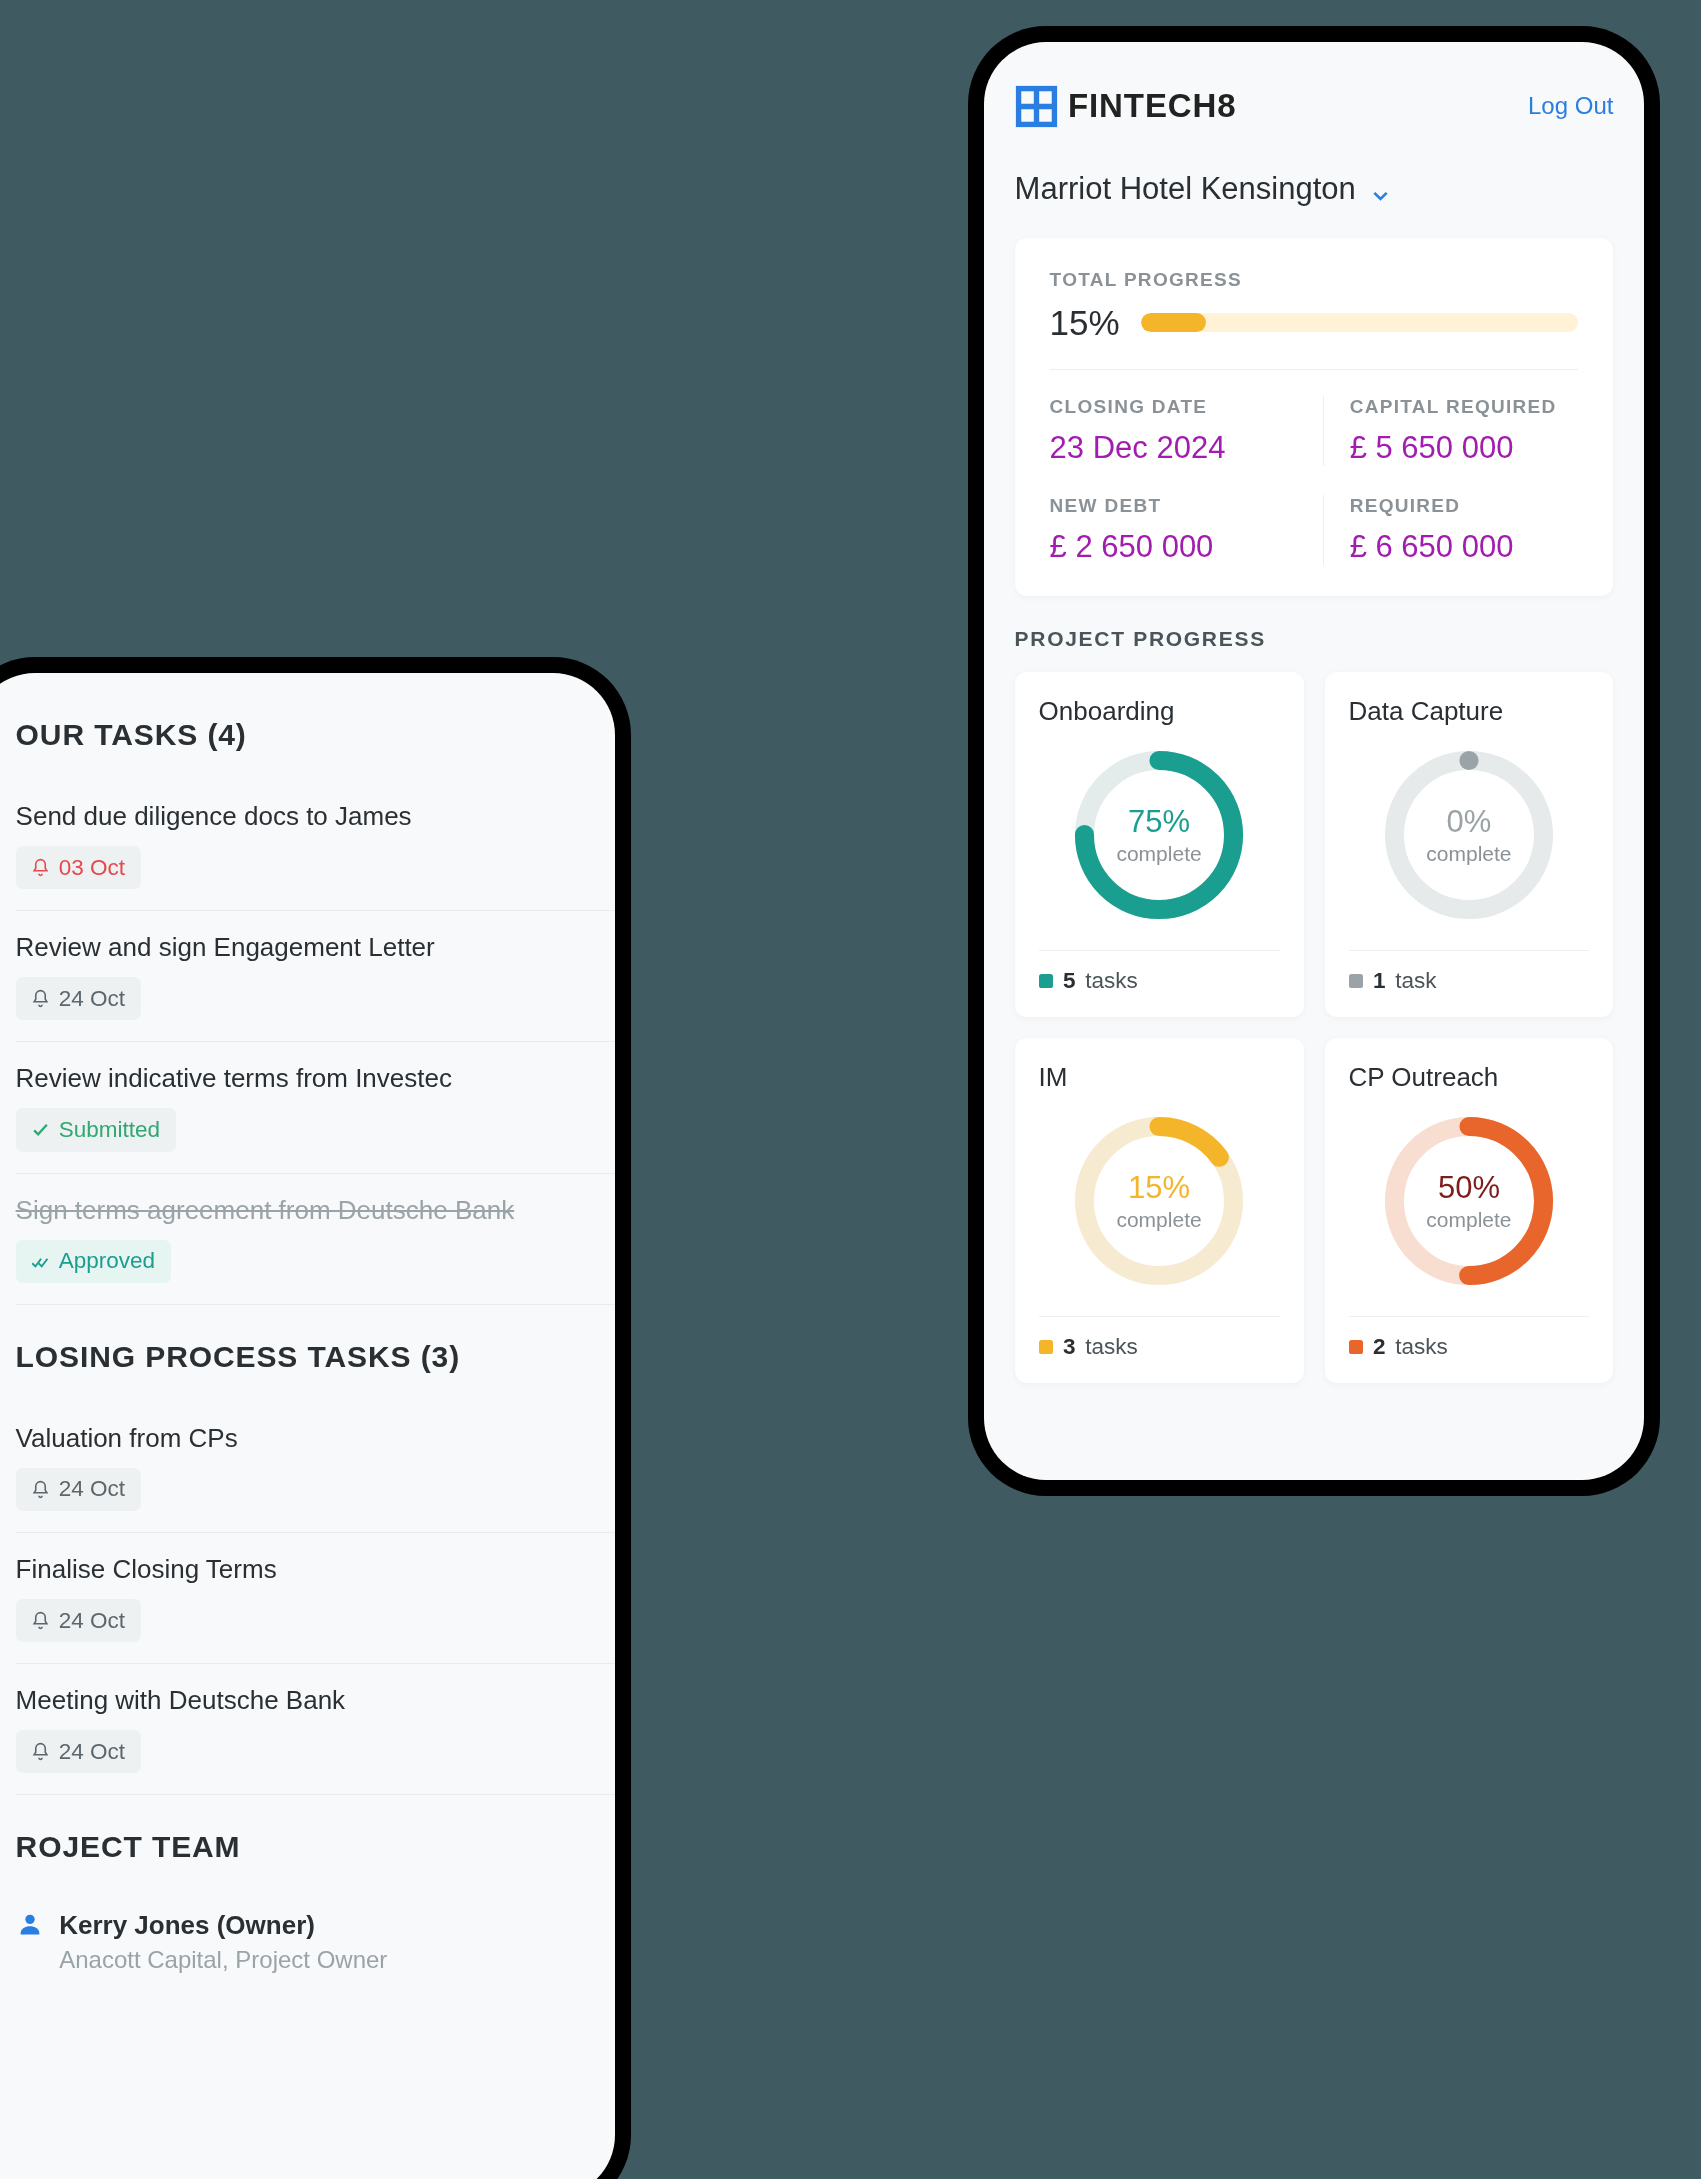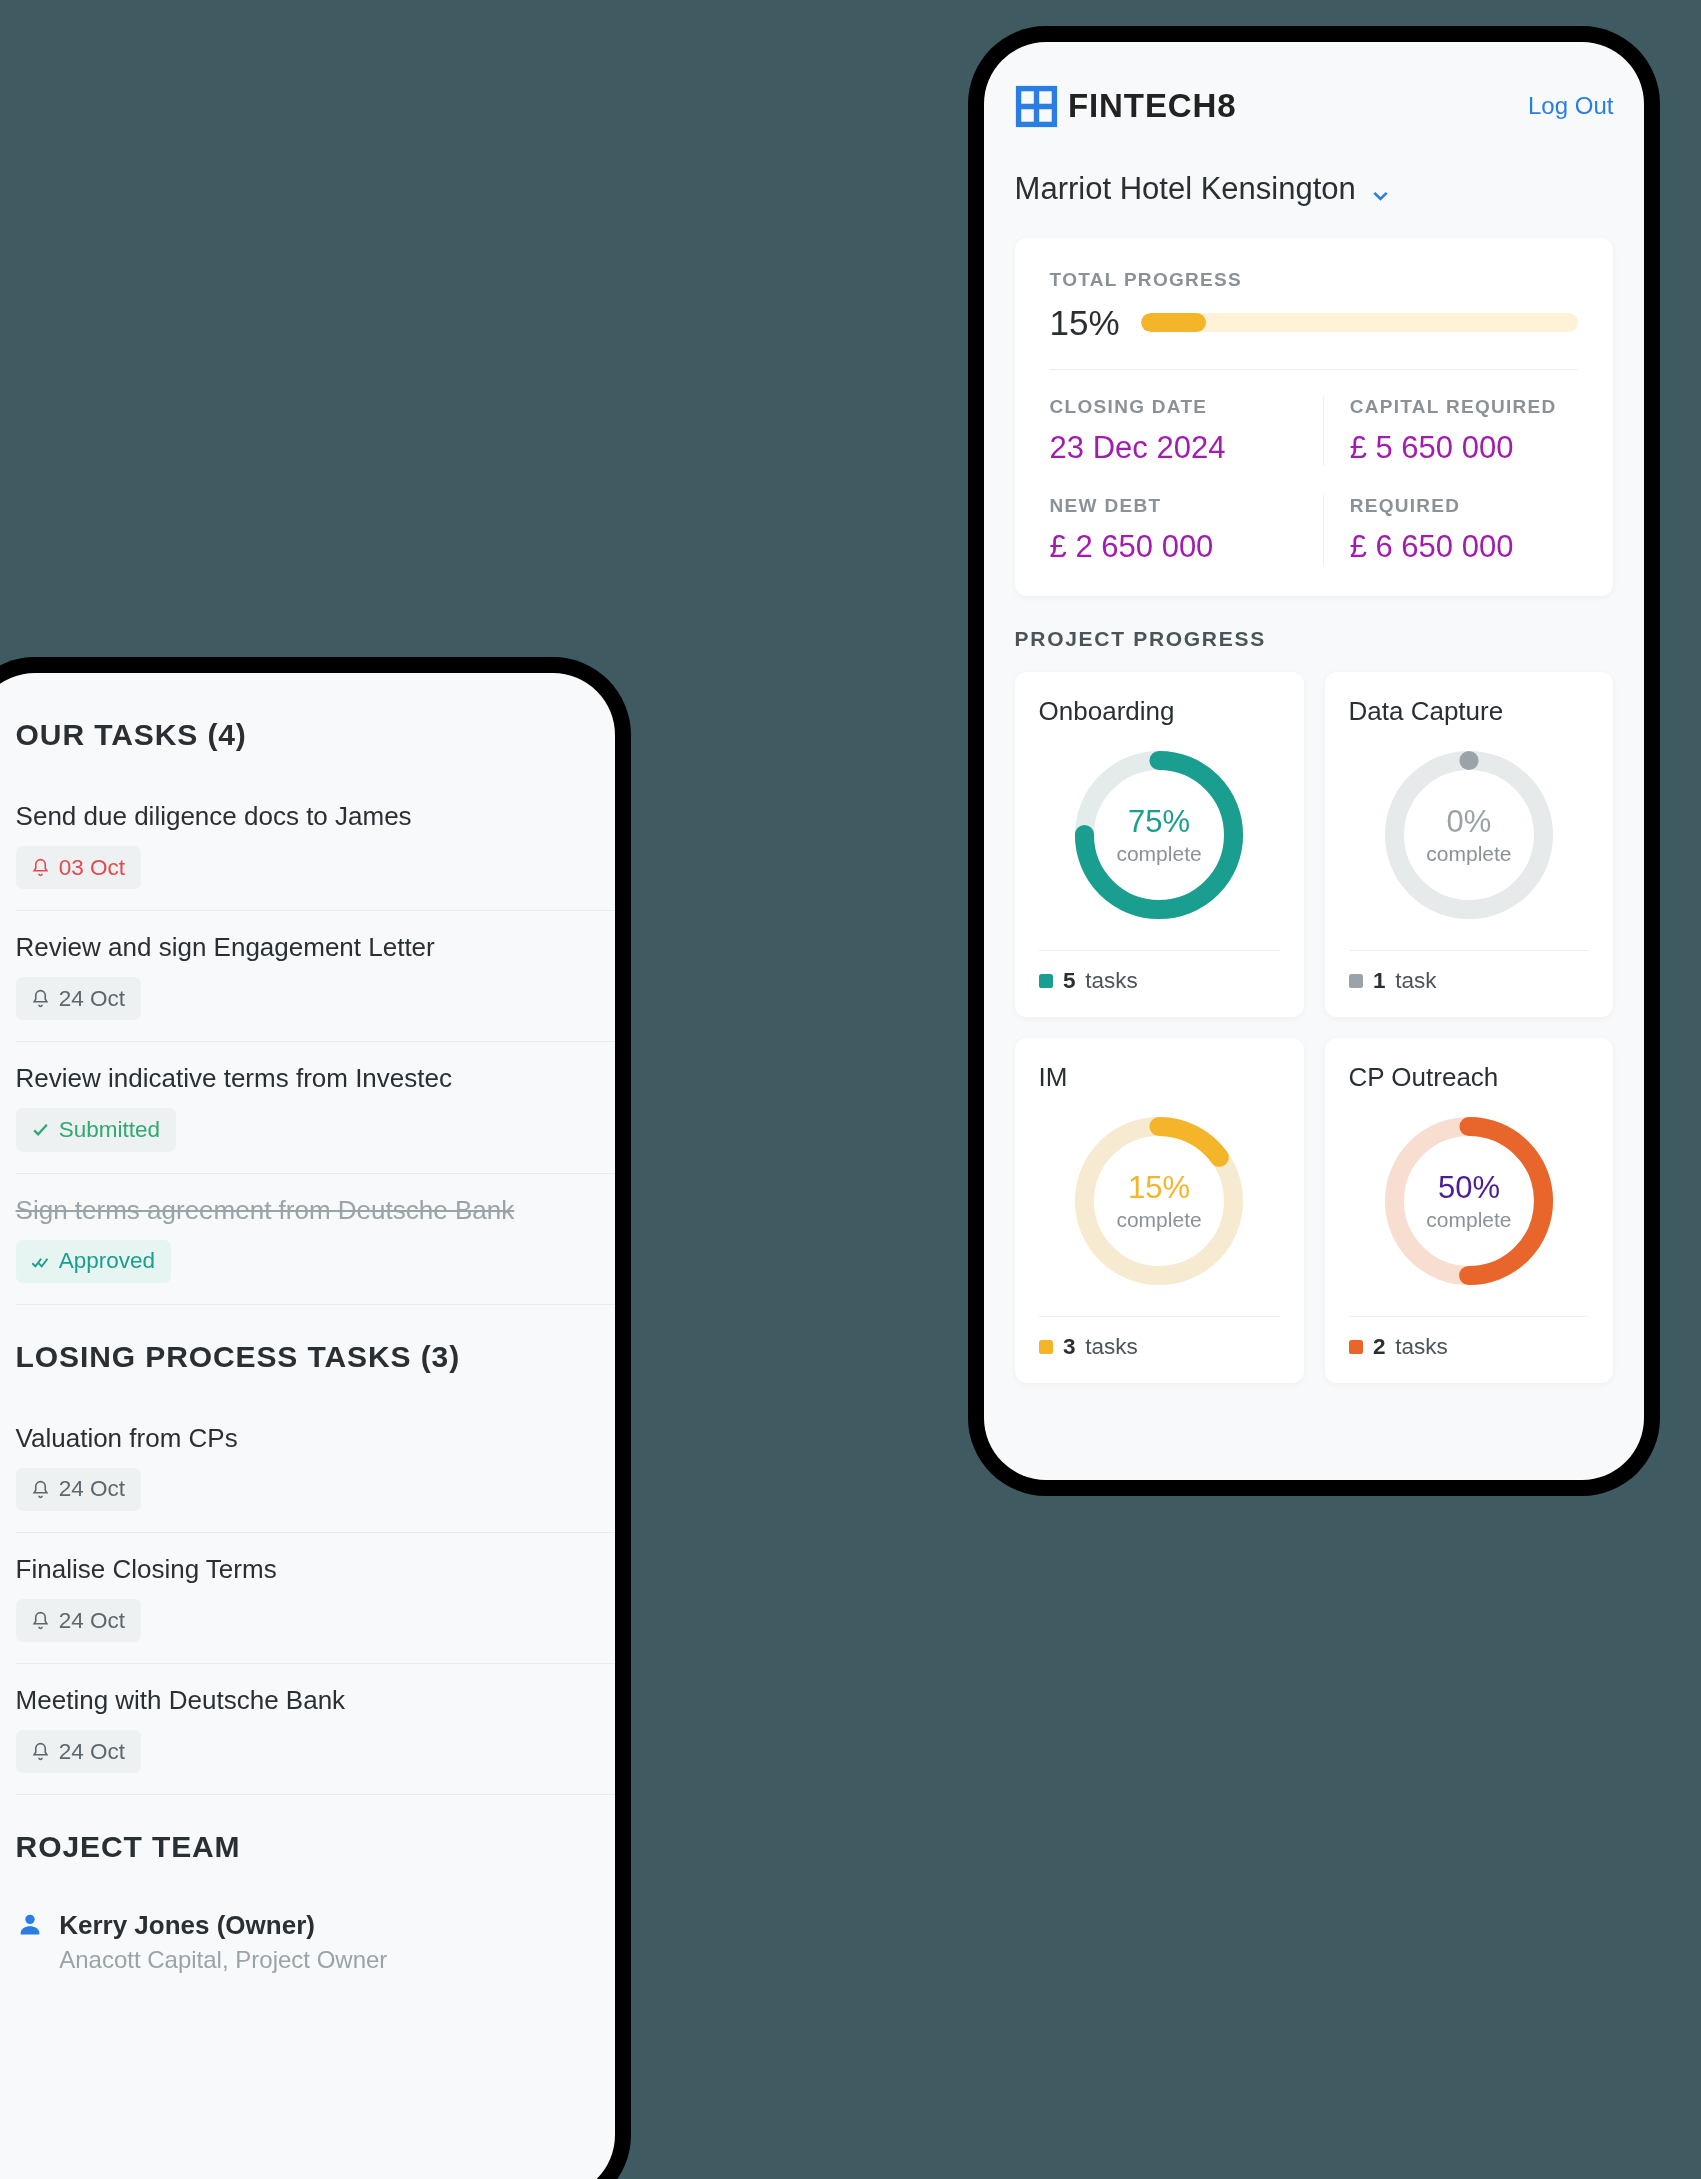"50%" div.donut-pct { color: #4c1d95 -> #7f1d1d }
